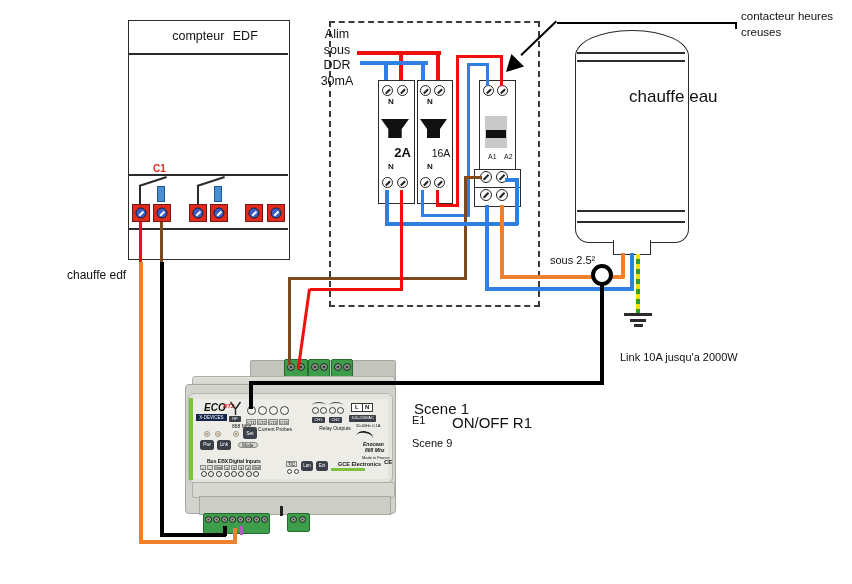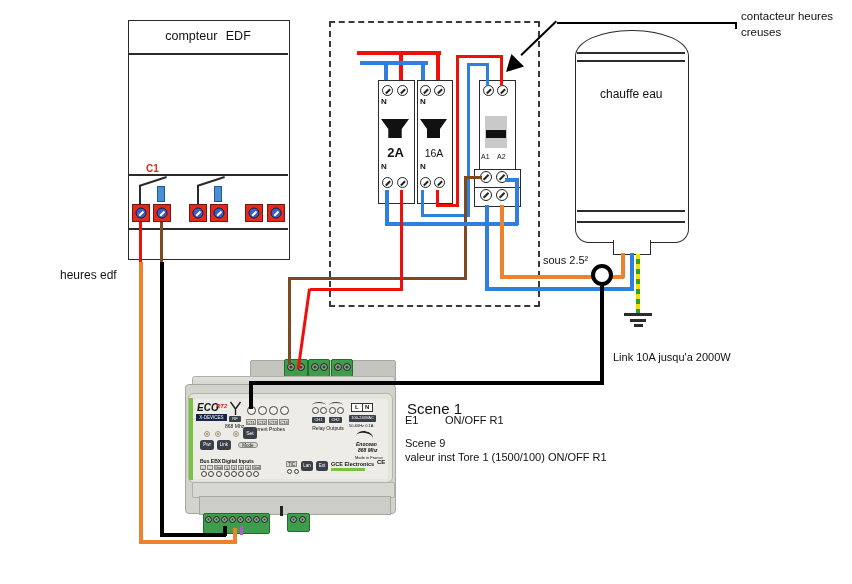"compteur EDF" .txt { margin-left: none -> 7px }
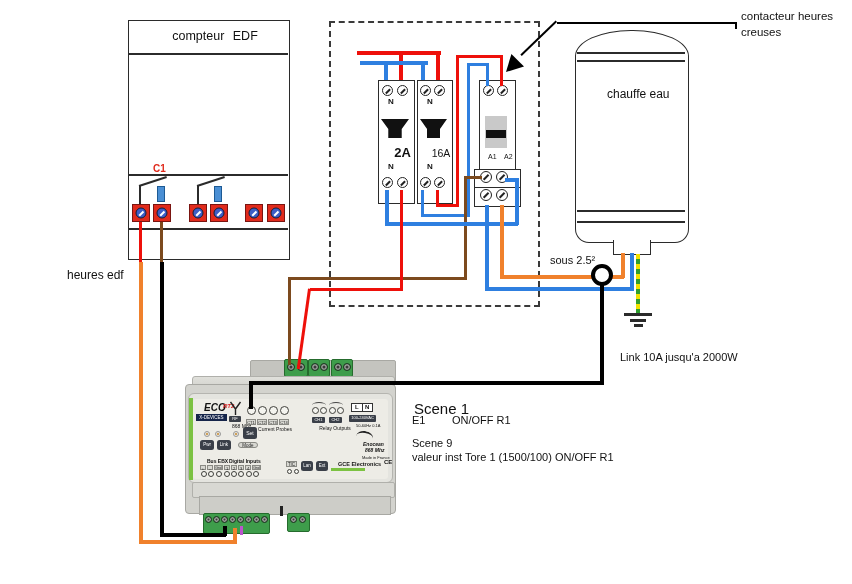"Alim" div.abs { html: none -> <div> <div>Alim</div> <div>sous</div> <div>DDR</div> <div>30mA</div> </div> }
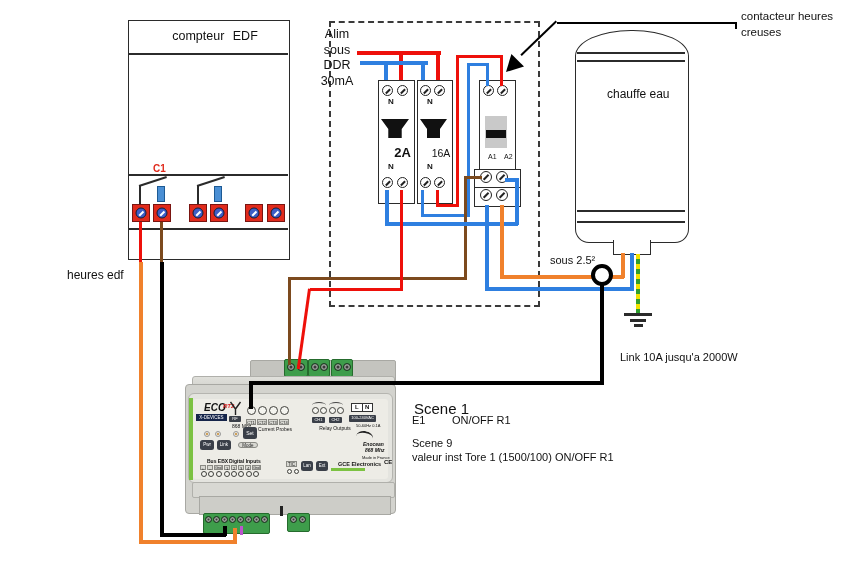"chauffe eau" div.txt { font-size: 12px -> 17px; left: 600px -> 622px }
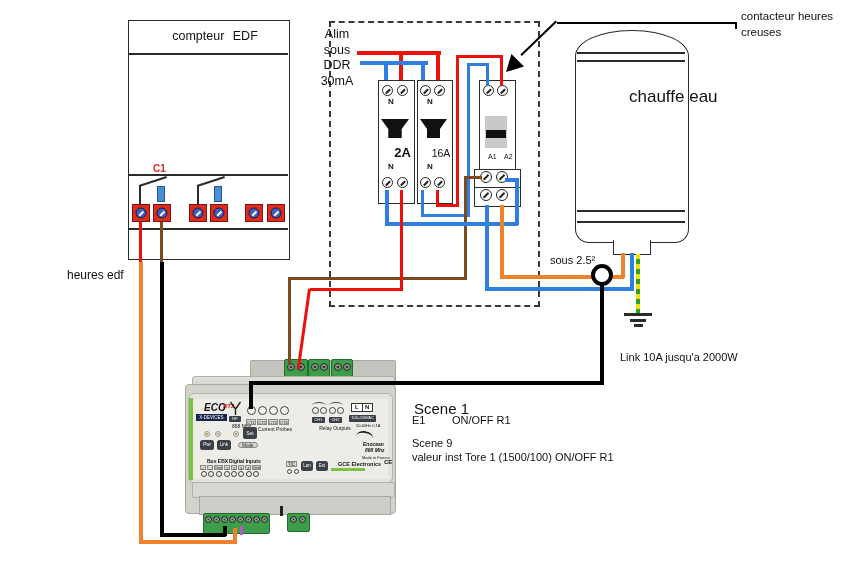"heures edf" div.txt { text: heures -> chauffe }
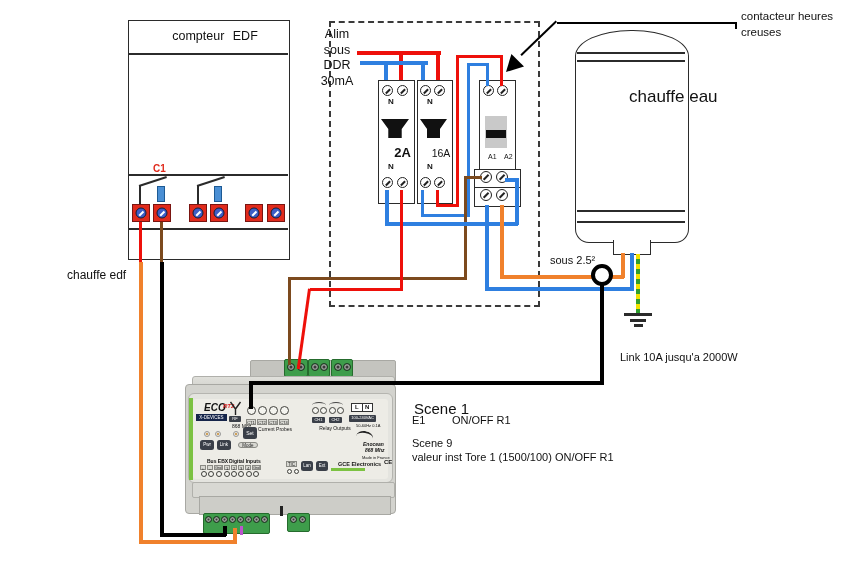"ON/OFF R1" div.txt { font-size: 11px -> 15px }
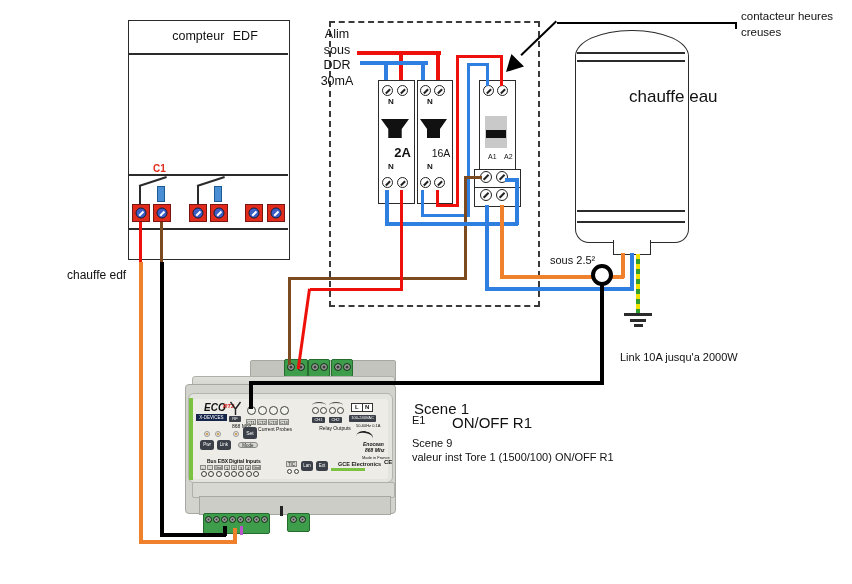"valeur inst Tore 1 (1500/100)" div.txt { html: <div>valeur inst Tore 1 (1500/100) ON/OFF R1</div> -> none }
